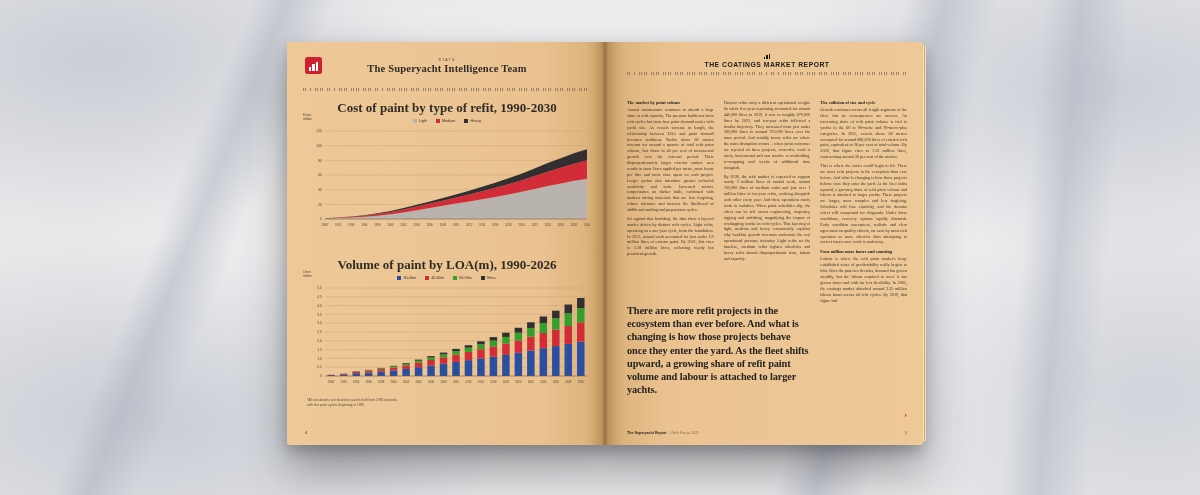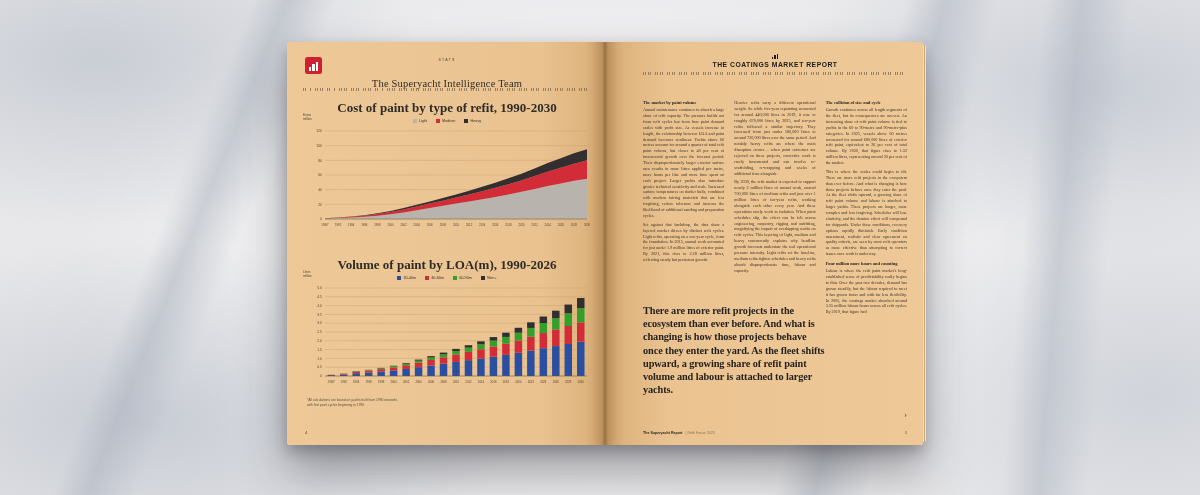"The Superyacht Intelligence Team" .brand-title { font-weight: normal -> bold; margin-top: 16px -> 1px }
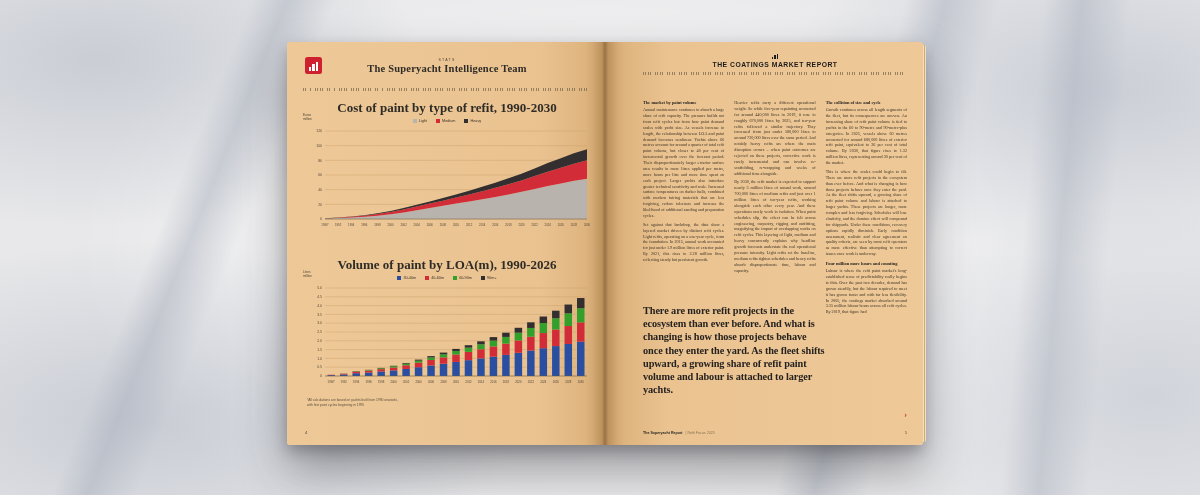"There are more refit projects" .rp { margin-left: 16px -> none }
